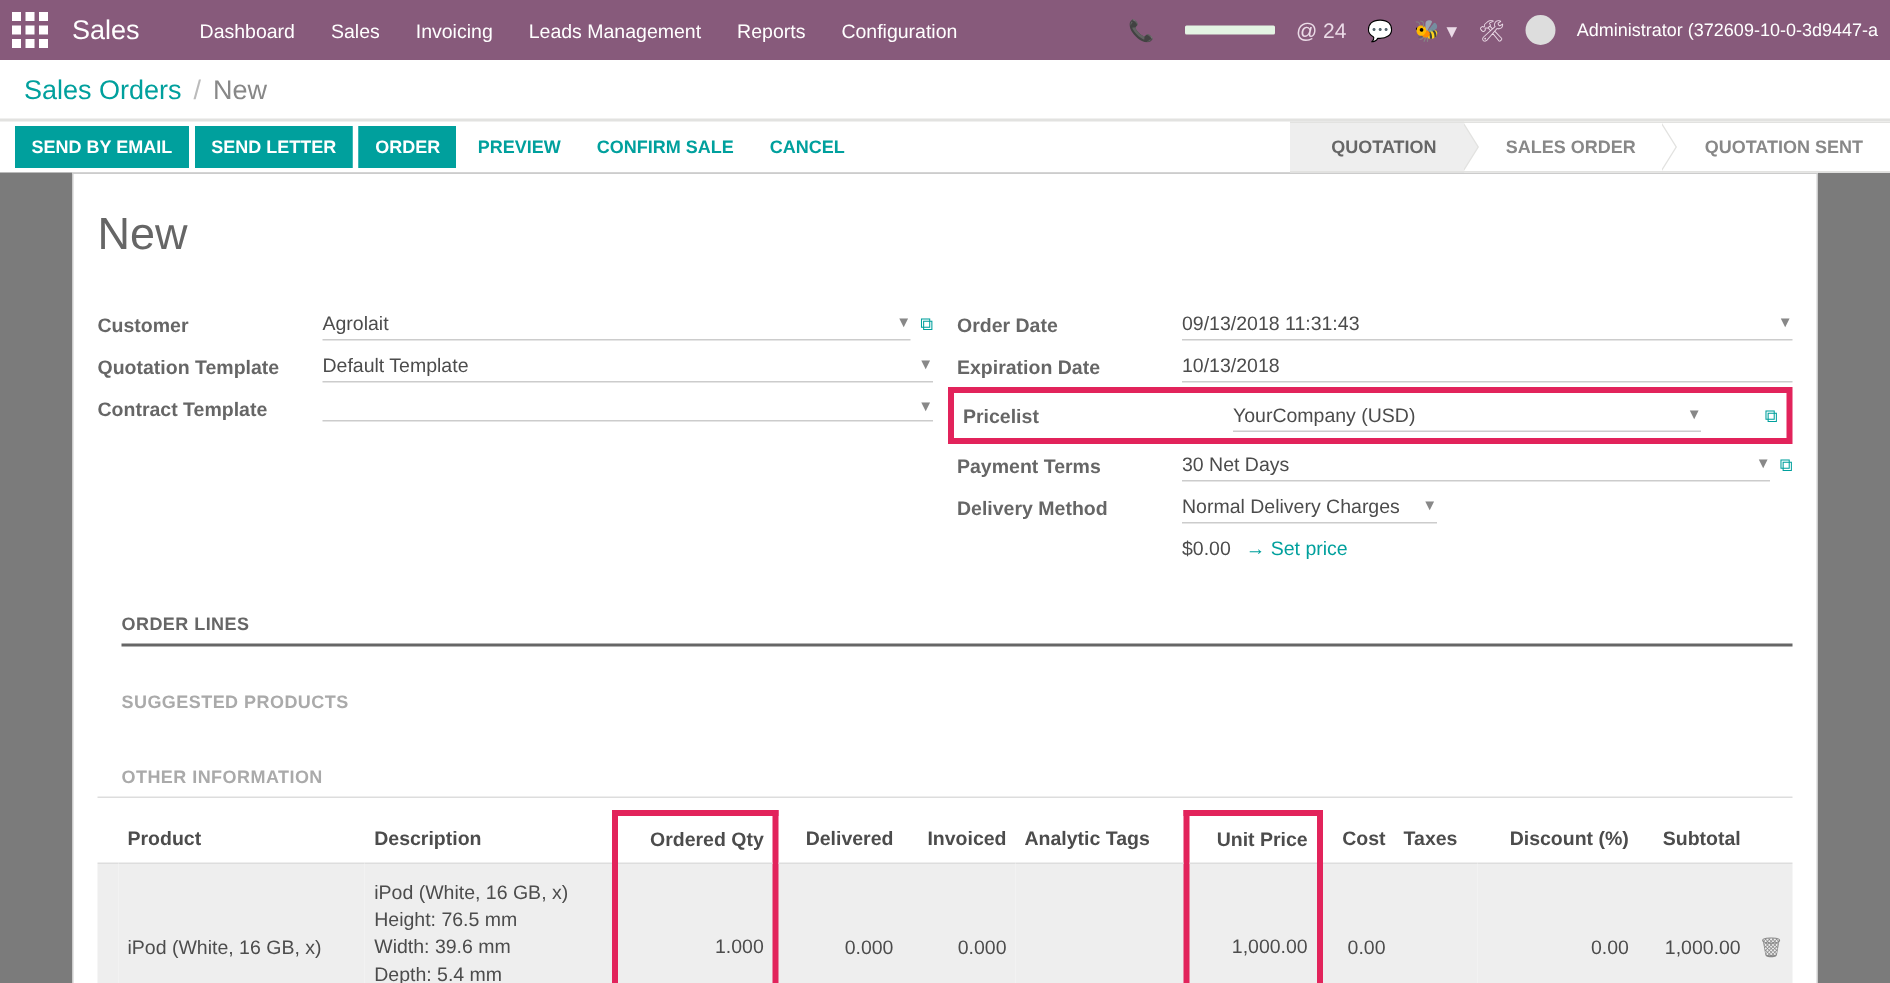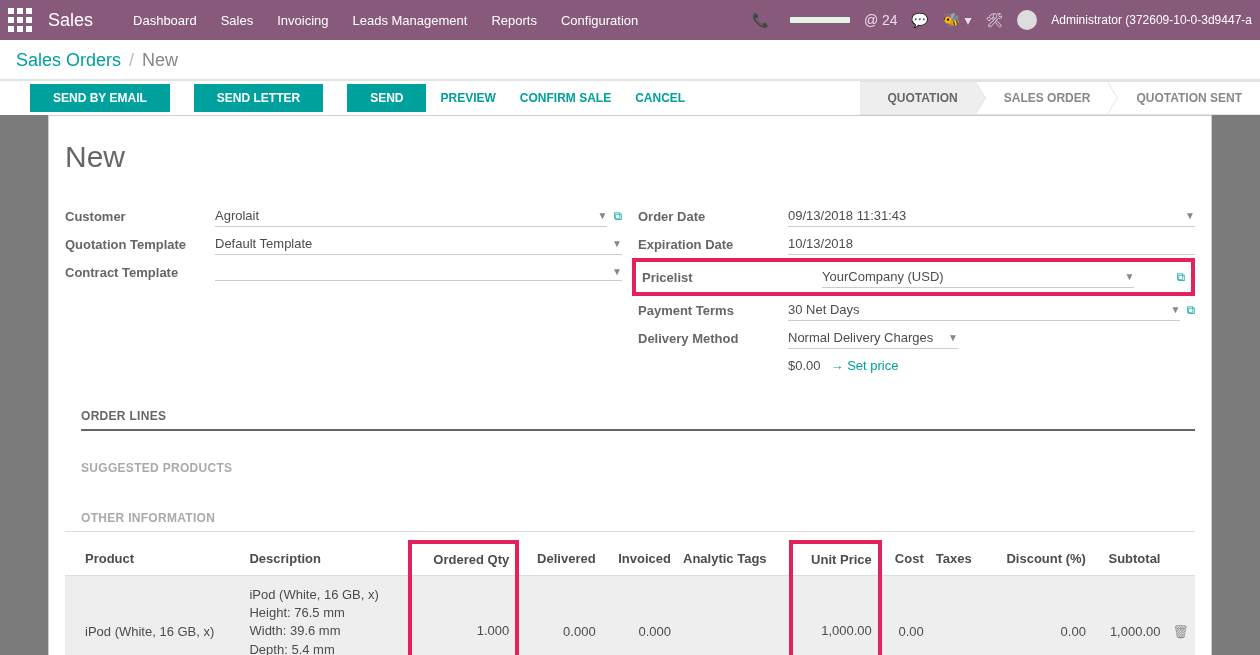"SEND BY EMAIL" .statusbar-left button.solid { margin-left: 20px -> none; padding: 6px 22px -> 6px 10px }
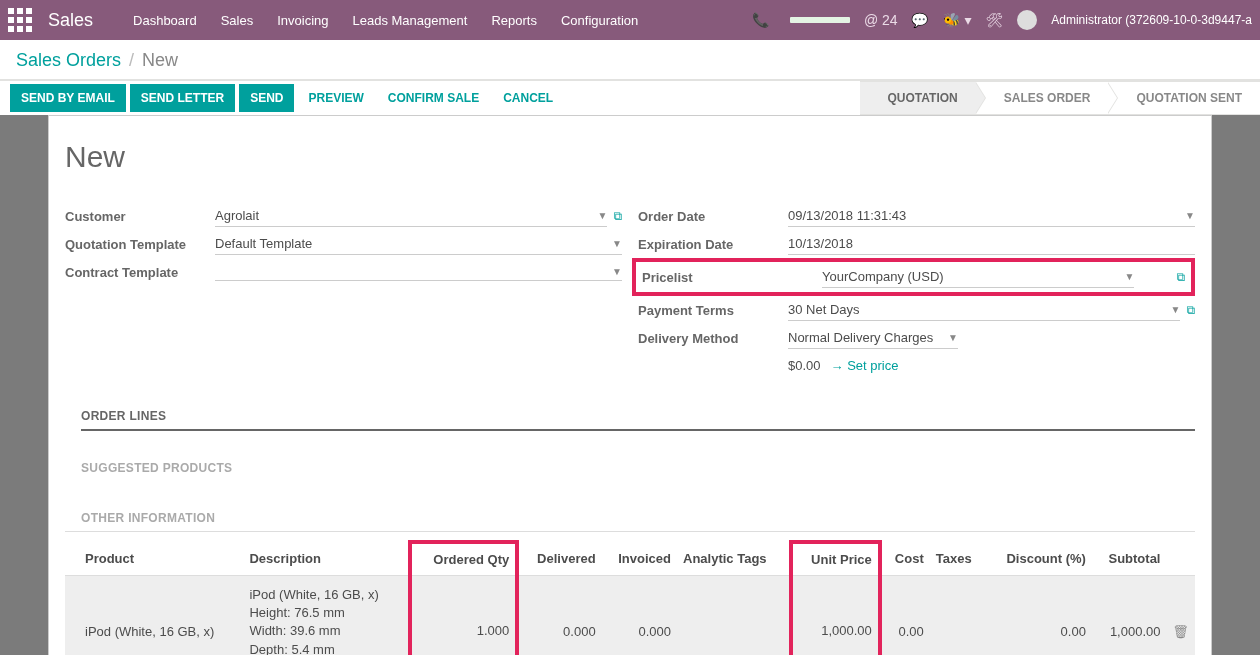"SEND" button.solid { text: SEND -> ORDER }
